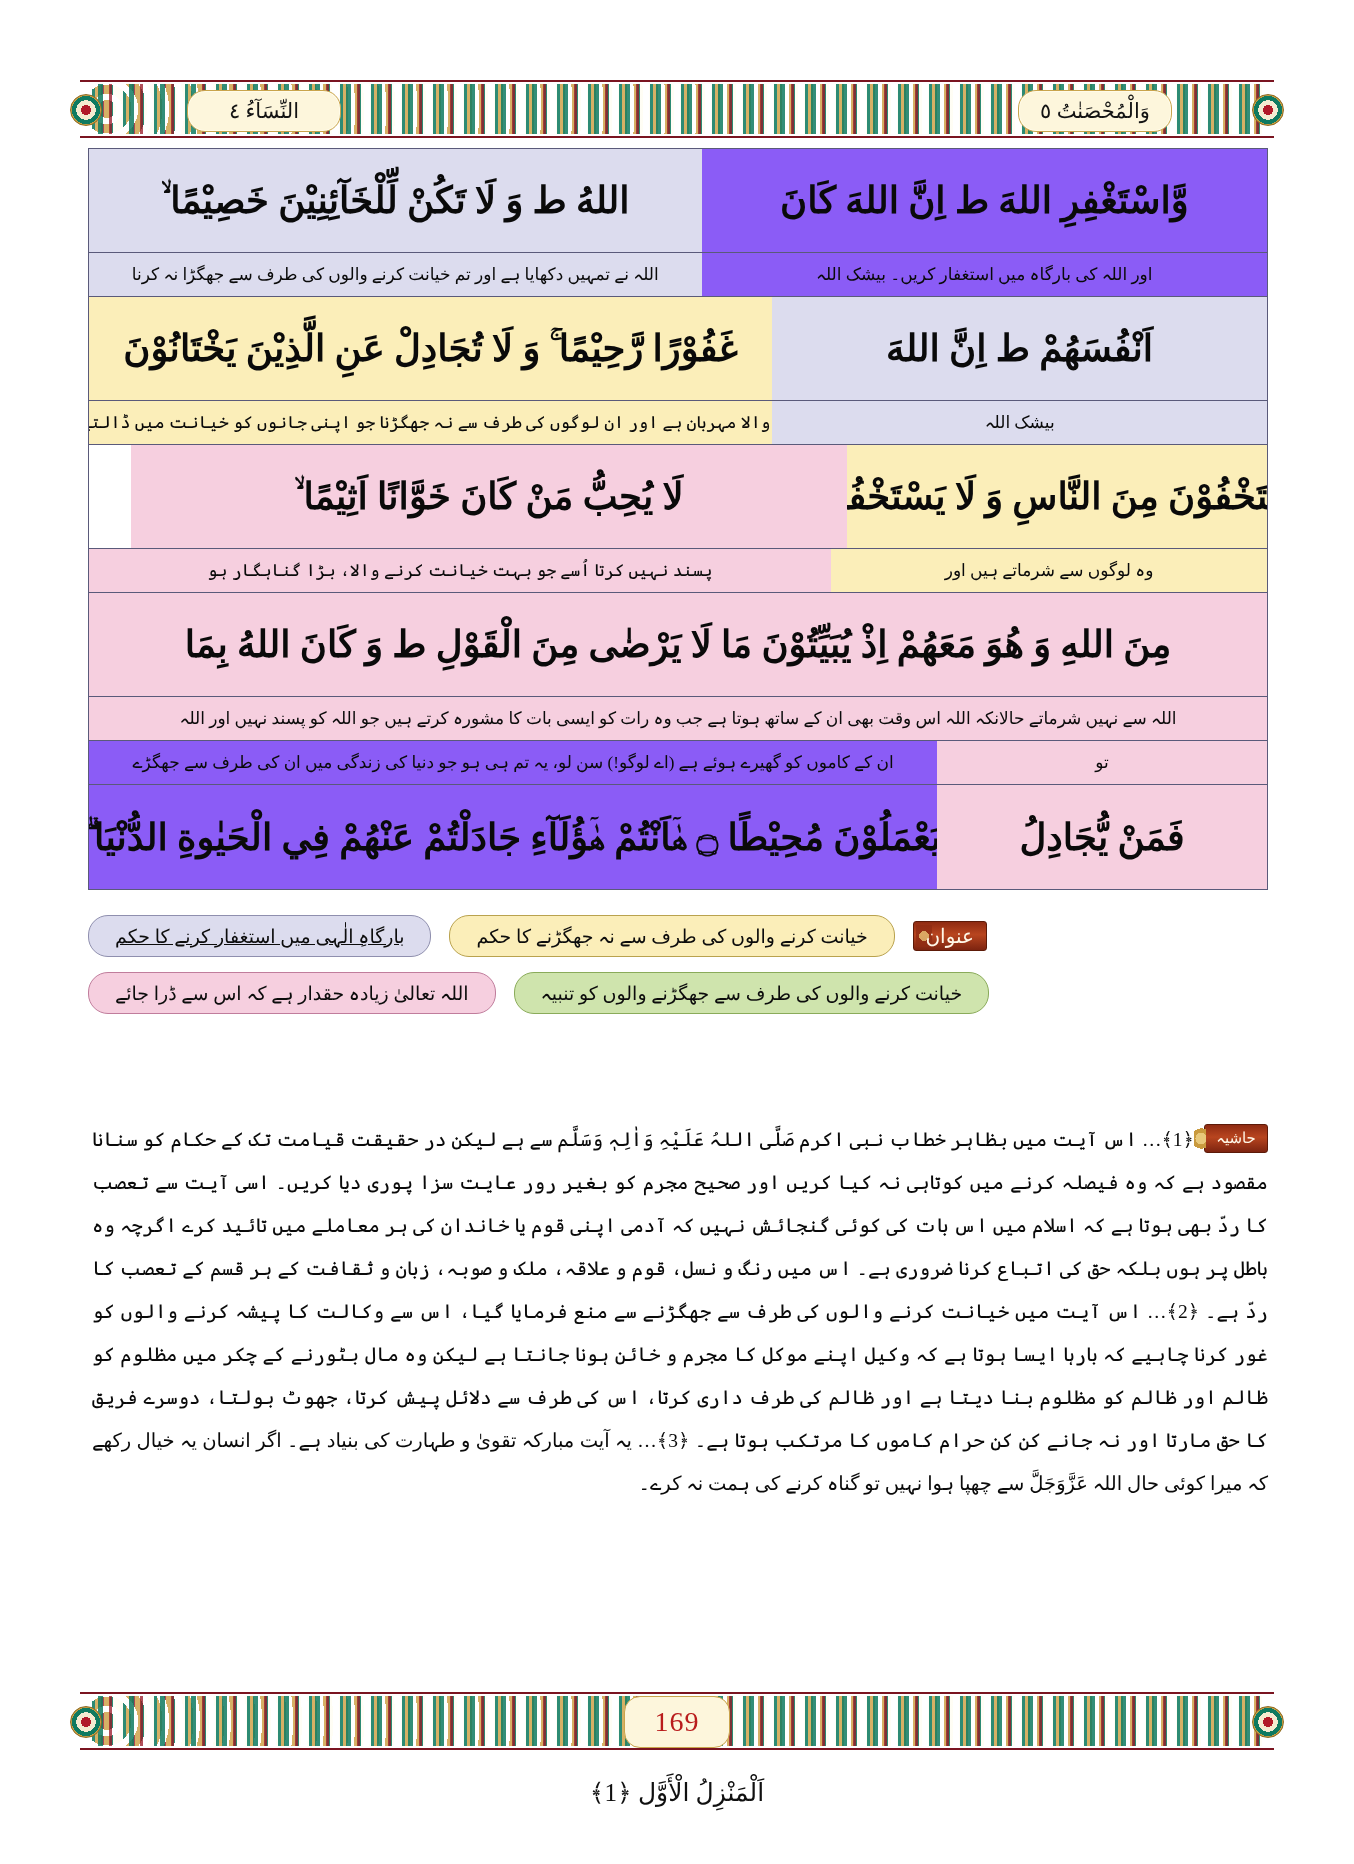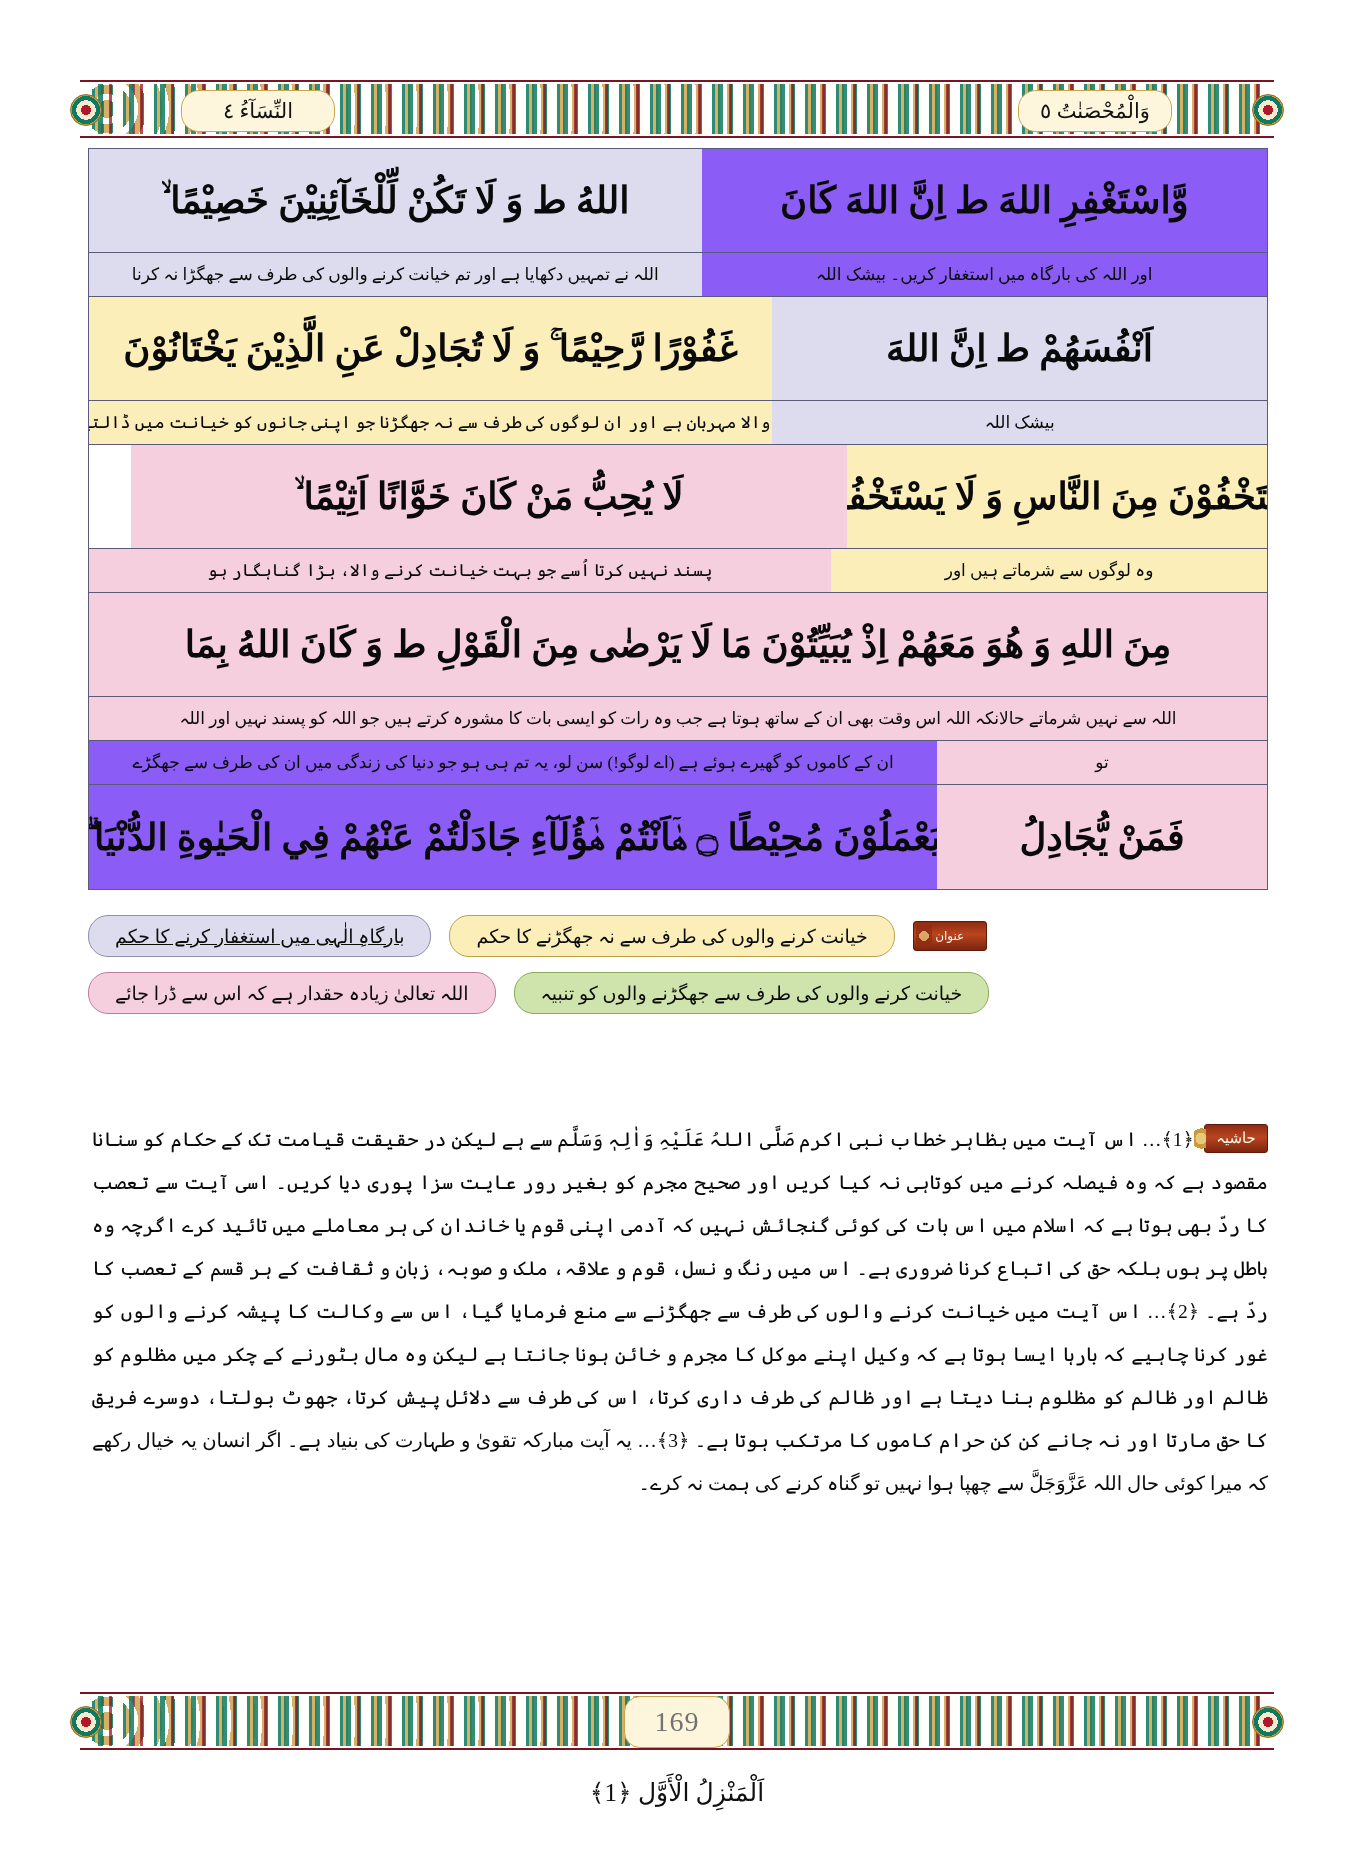"النِّسَآءُ ٤" .cartouche.left { left: 111px -> 117px }
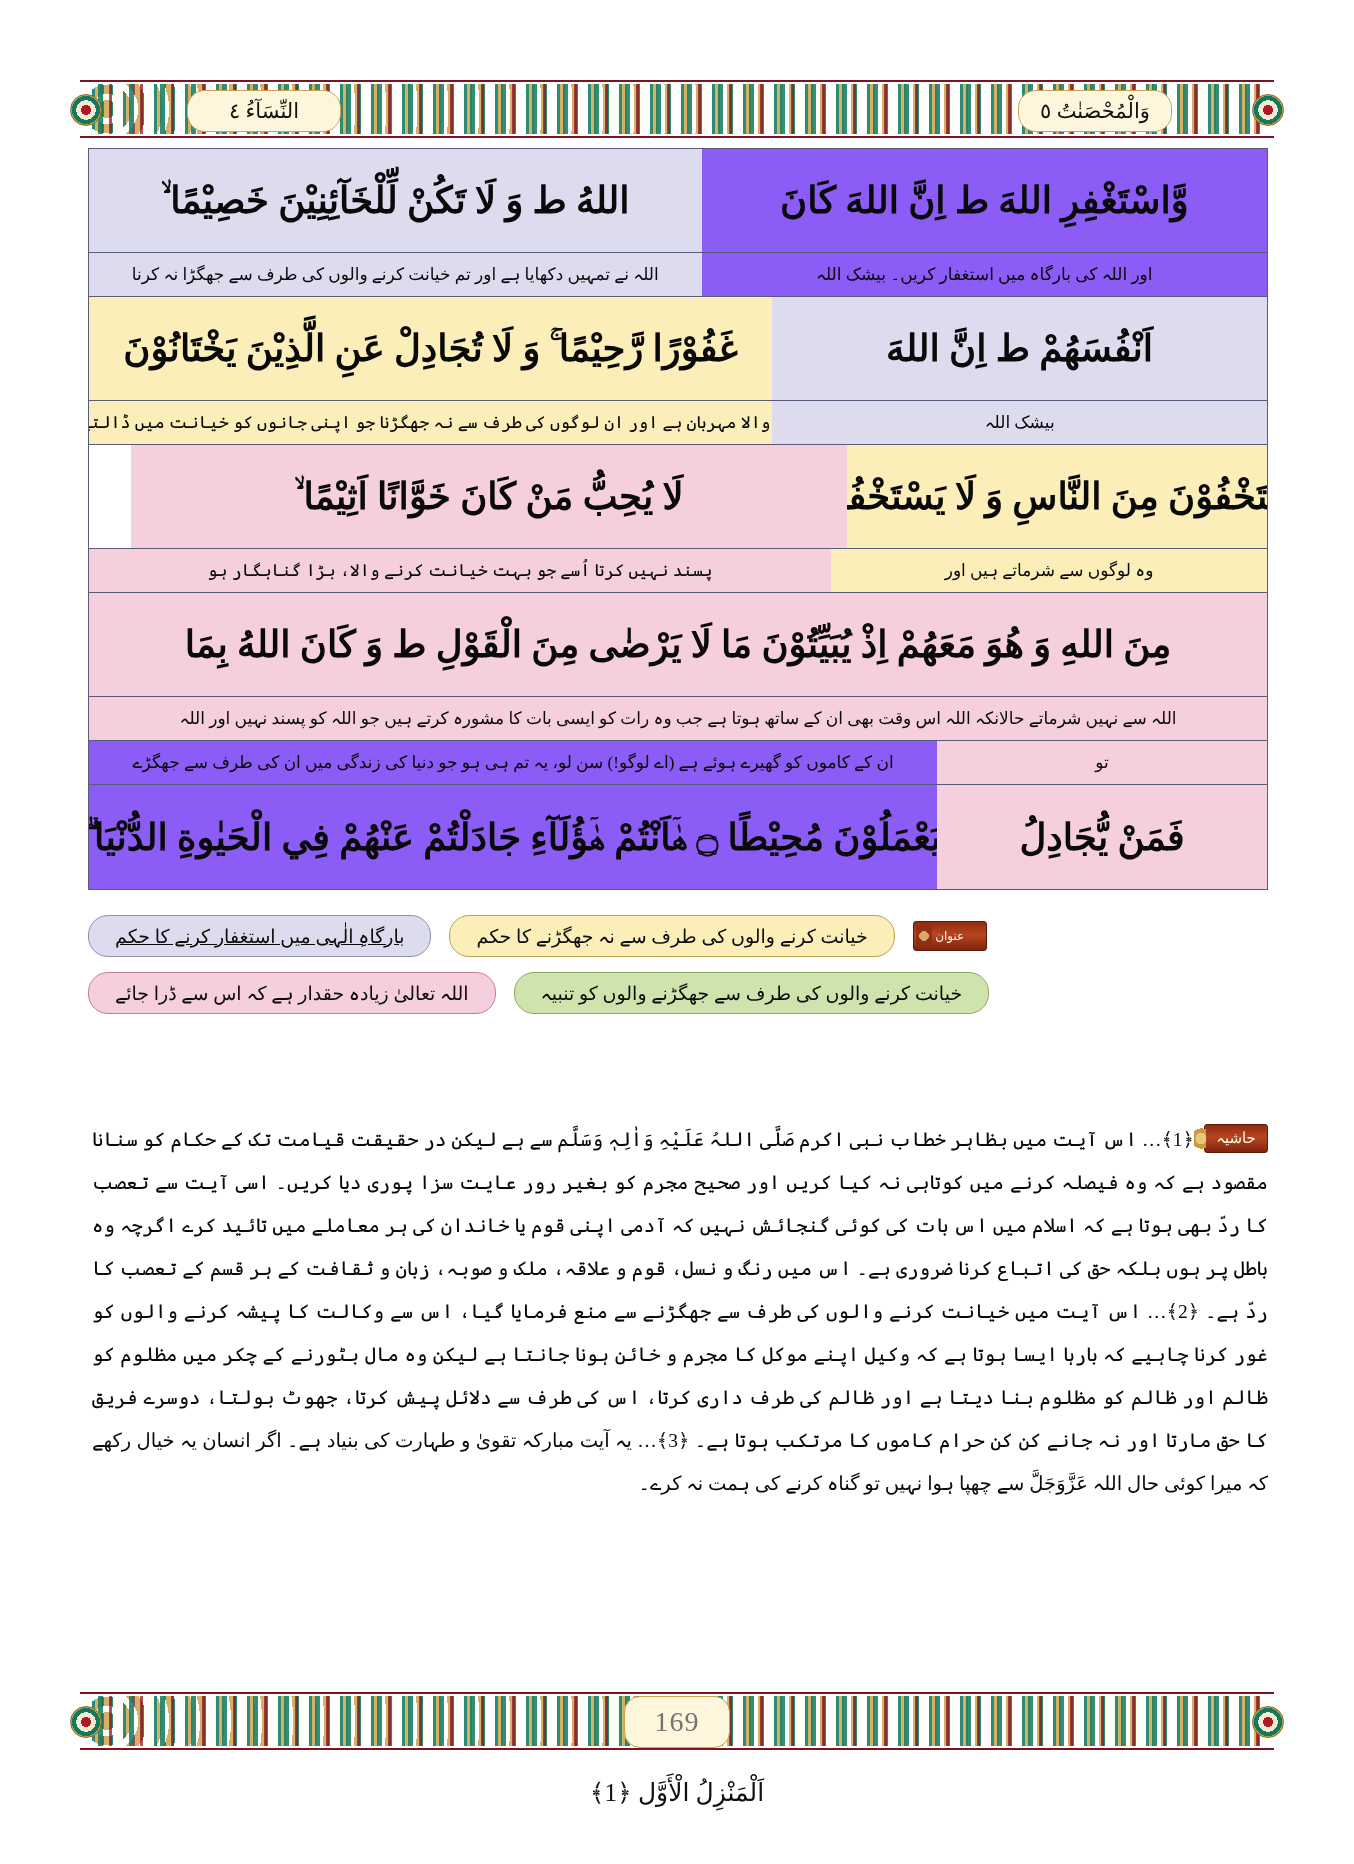"عنوان" .unwan-tag { font-size: 12px -> 20px }
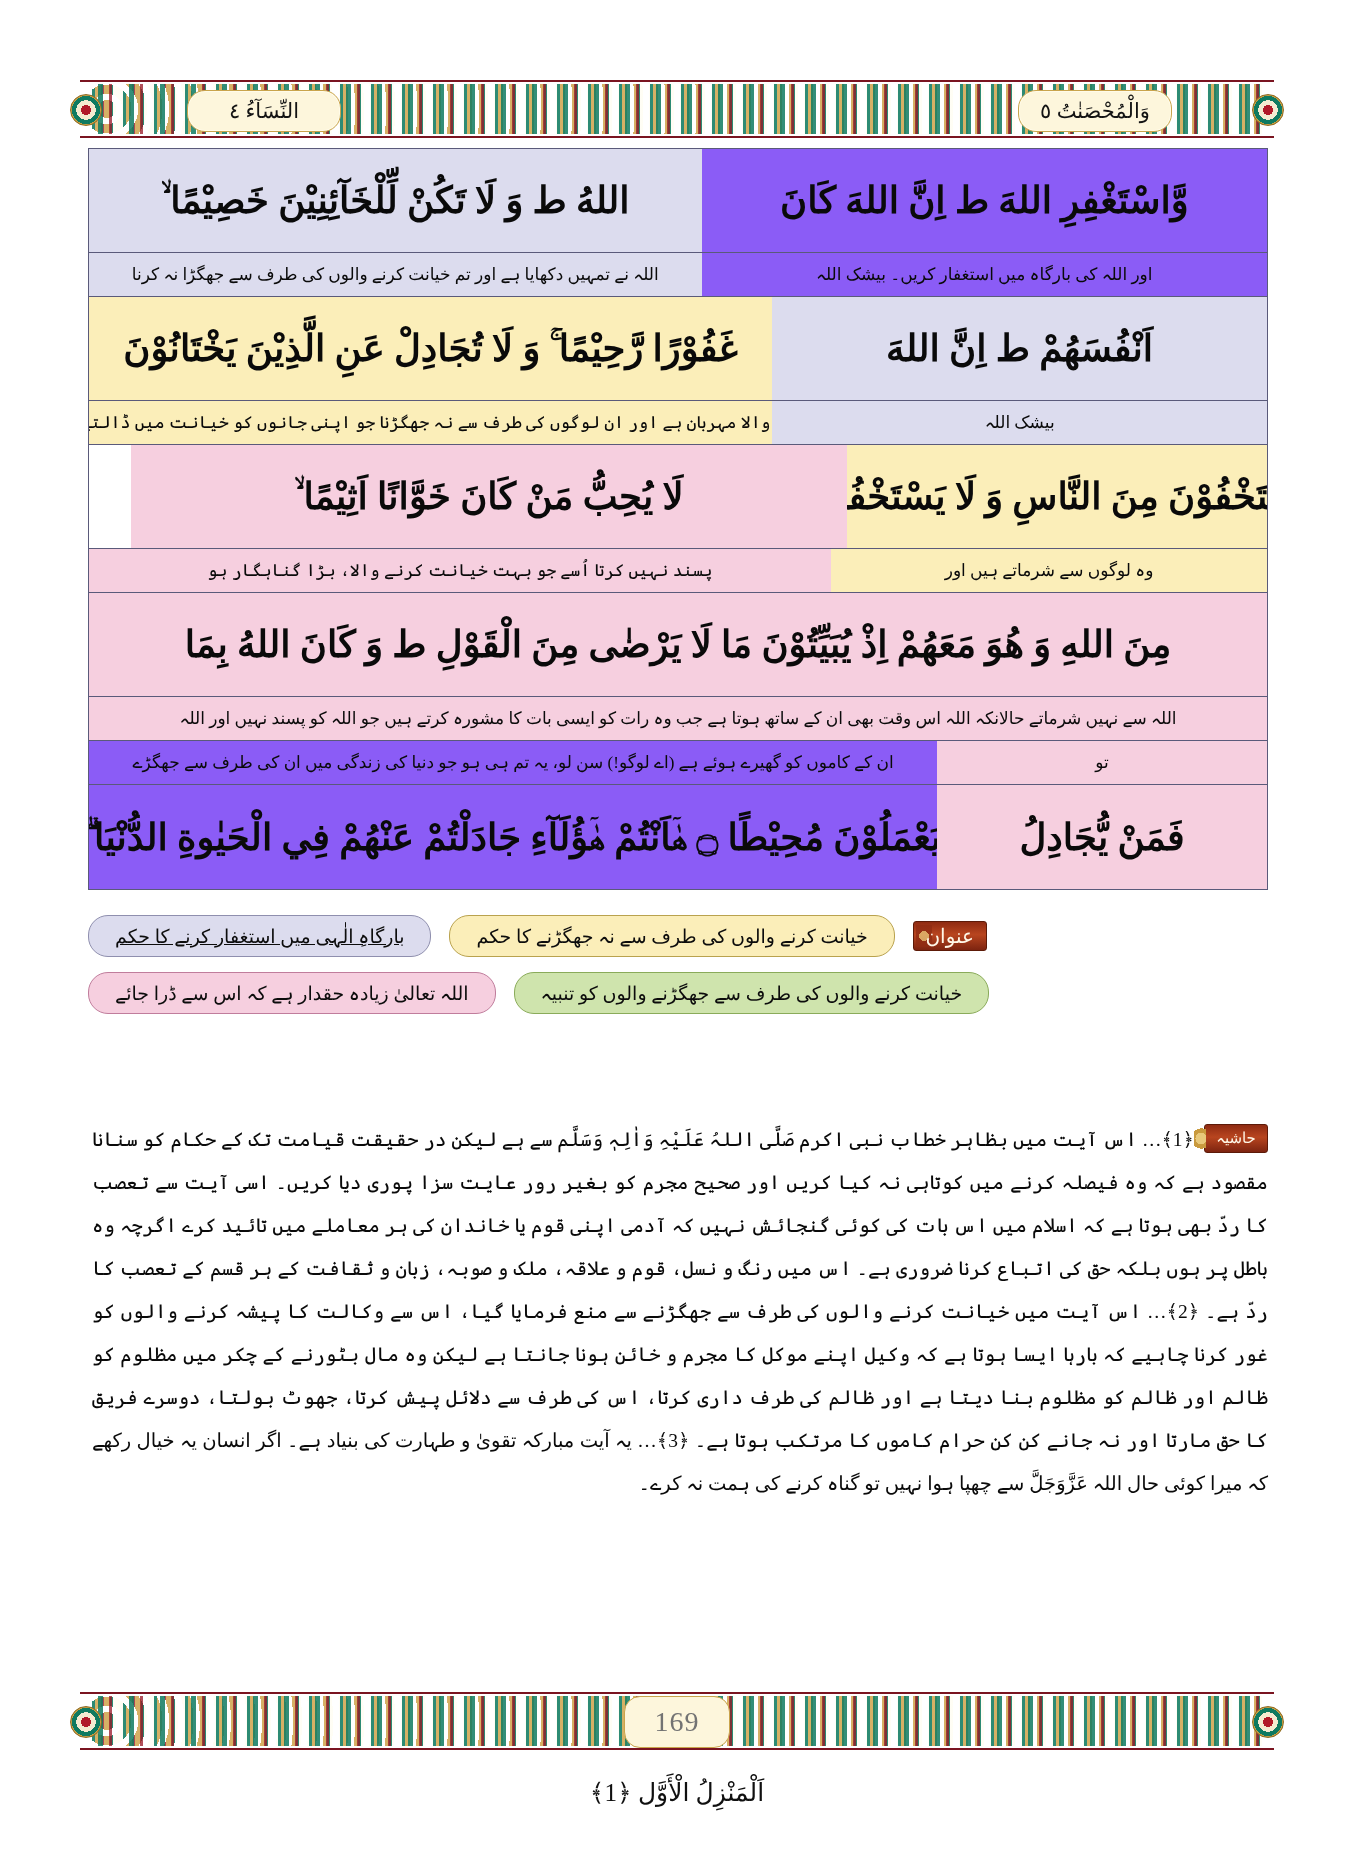"169" .pagenum { color: #737373 -> #b91c1c }
